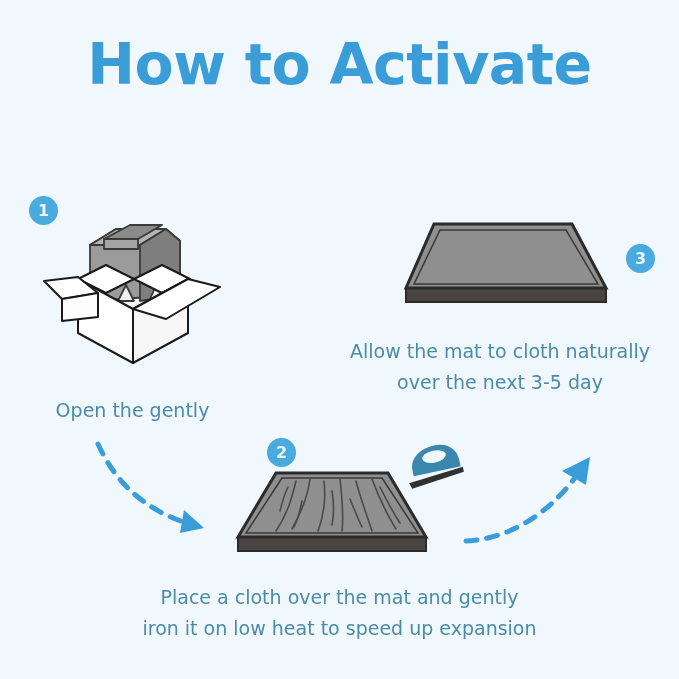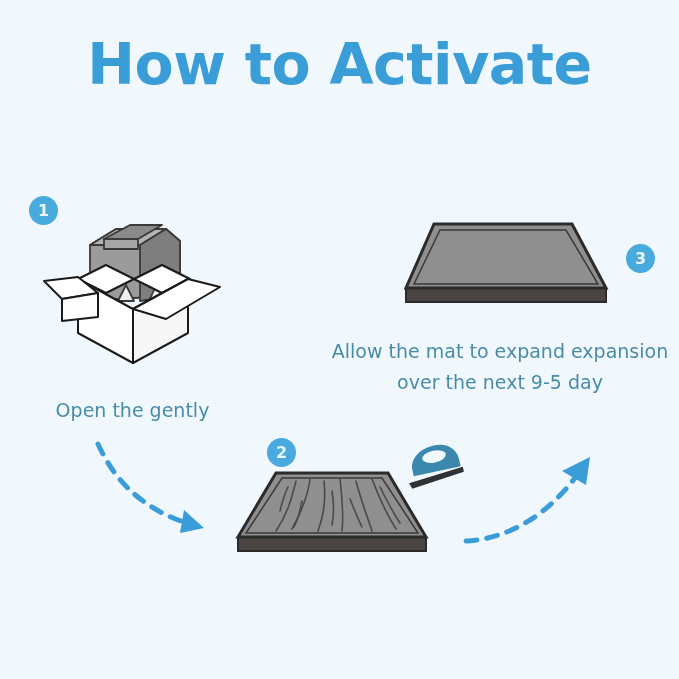"Allow the mat to expand" div { text: expand expansion -> cloth naturally }
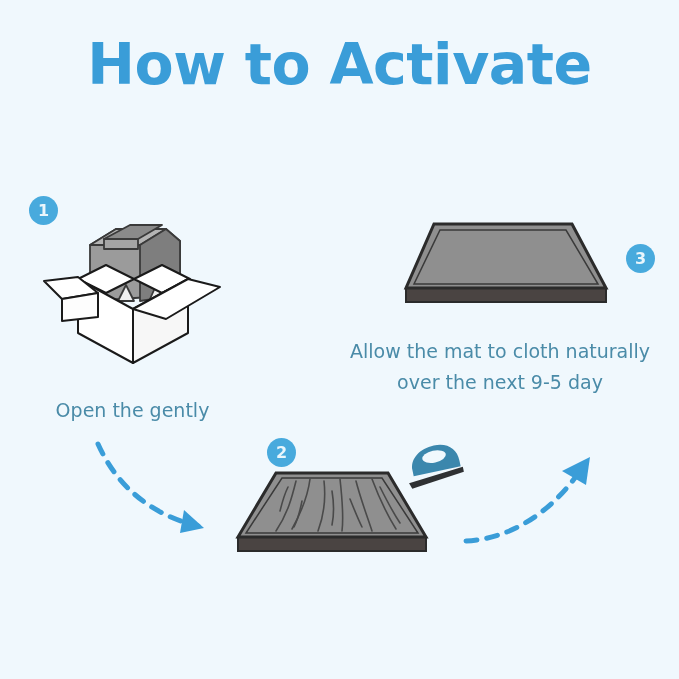"over the next 9-5 day" div { text: 9-5 -> 3-5 }
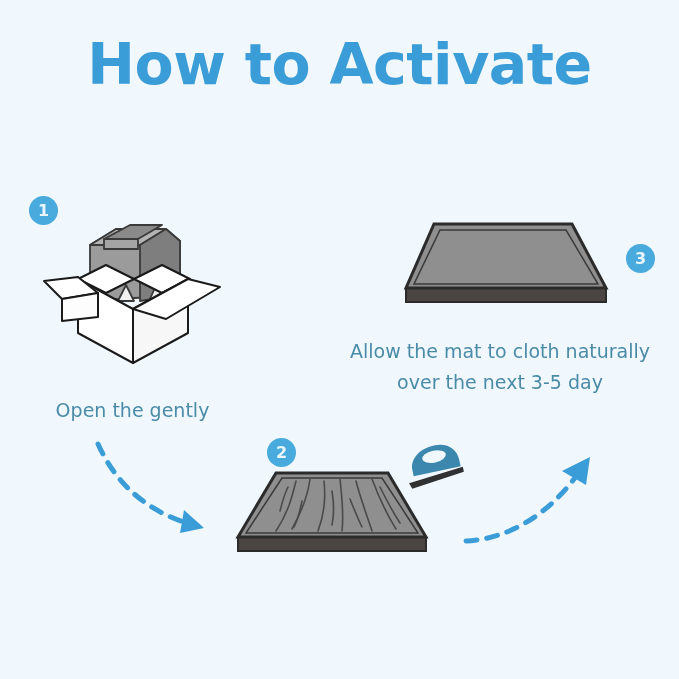"Place a cloth over the" div.caption { html: none -> <div> <div>Place a cloth over the mat and gently</div> <div>iron it on low heat to speed up expansion</div> </div> }
